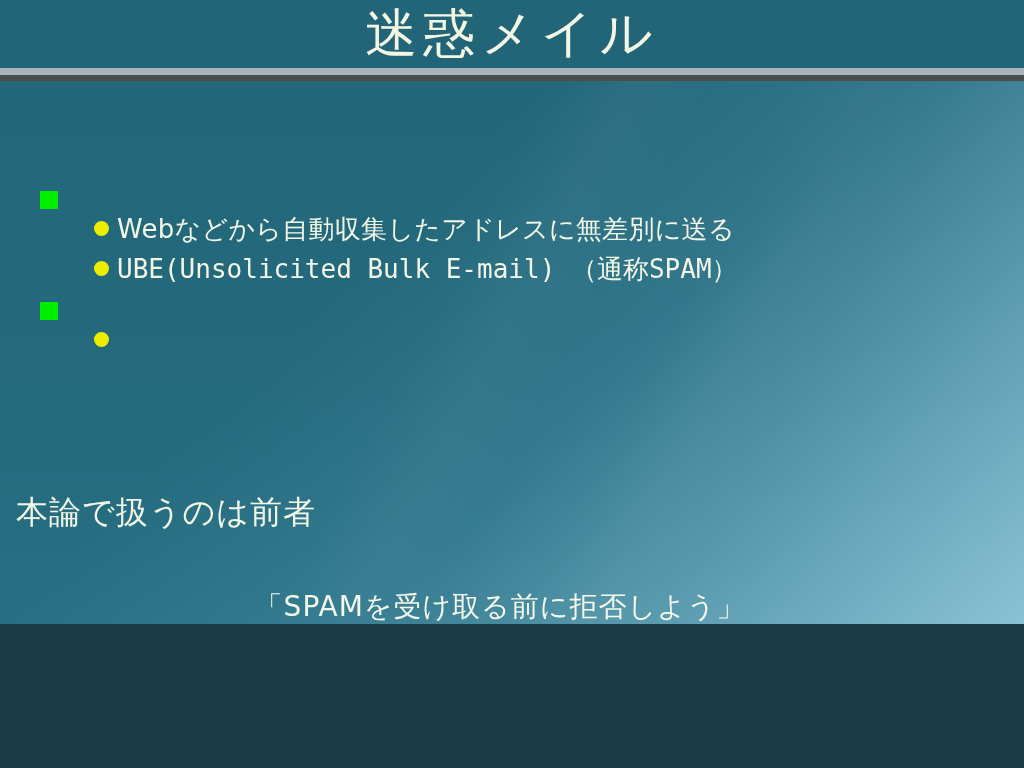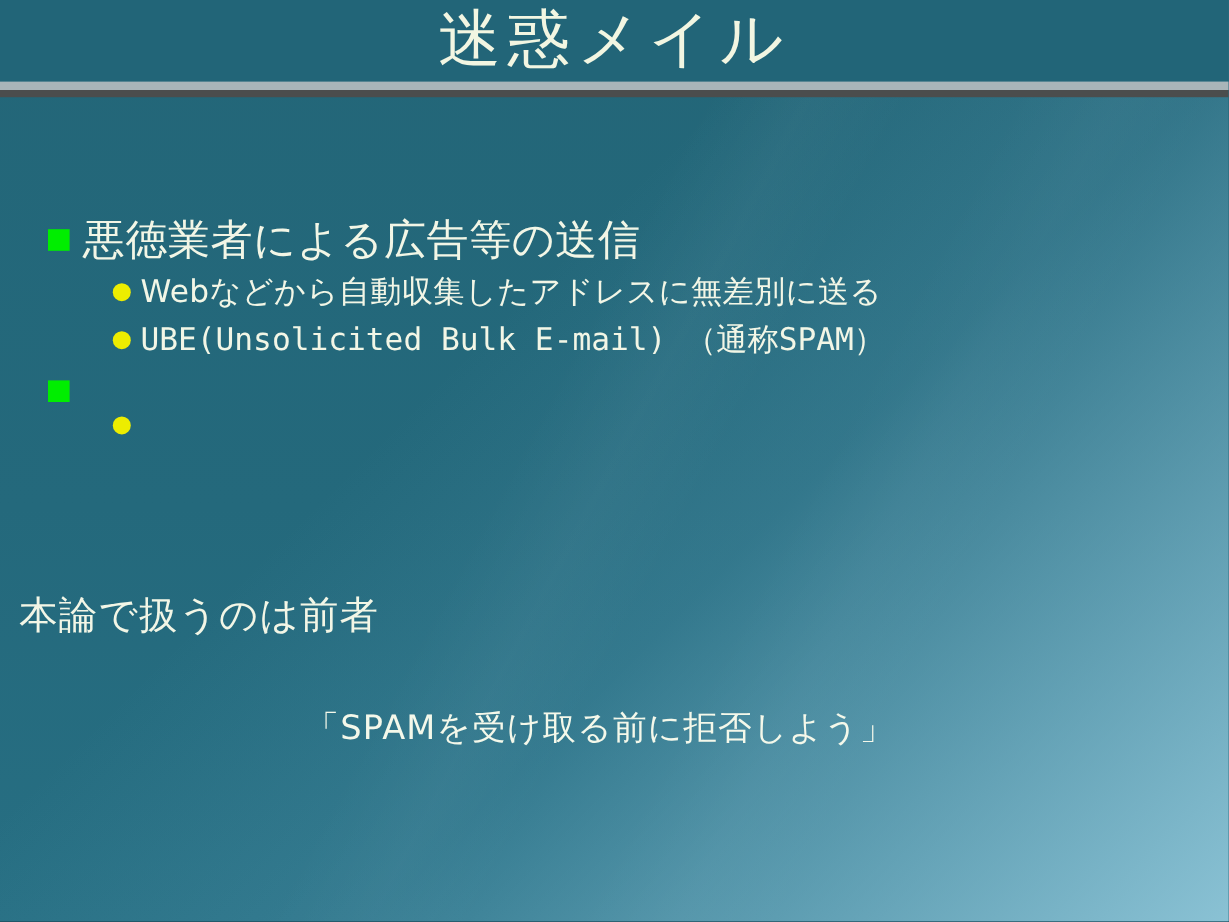"迷惑メイル" #slide { height: 768px -> 624px }
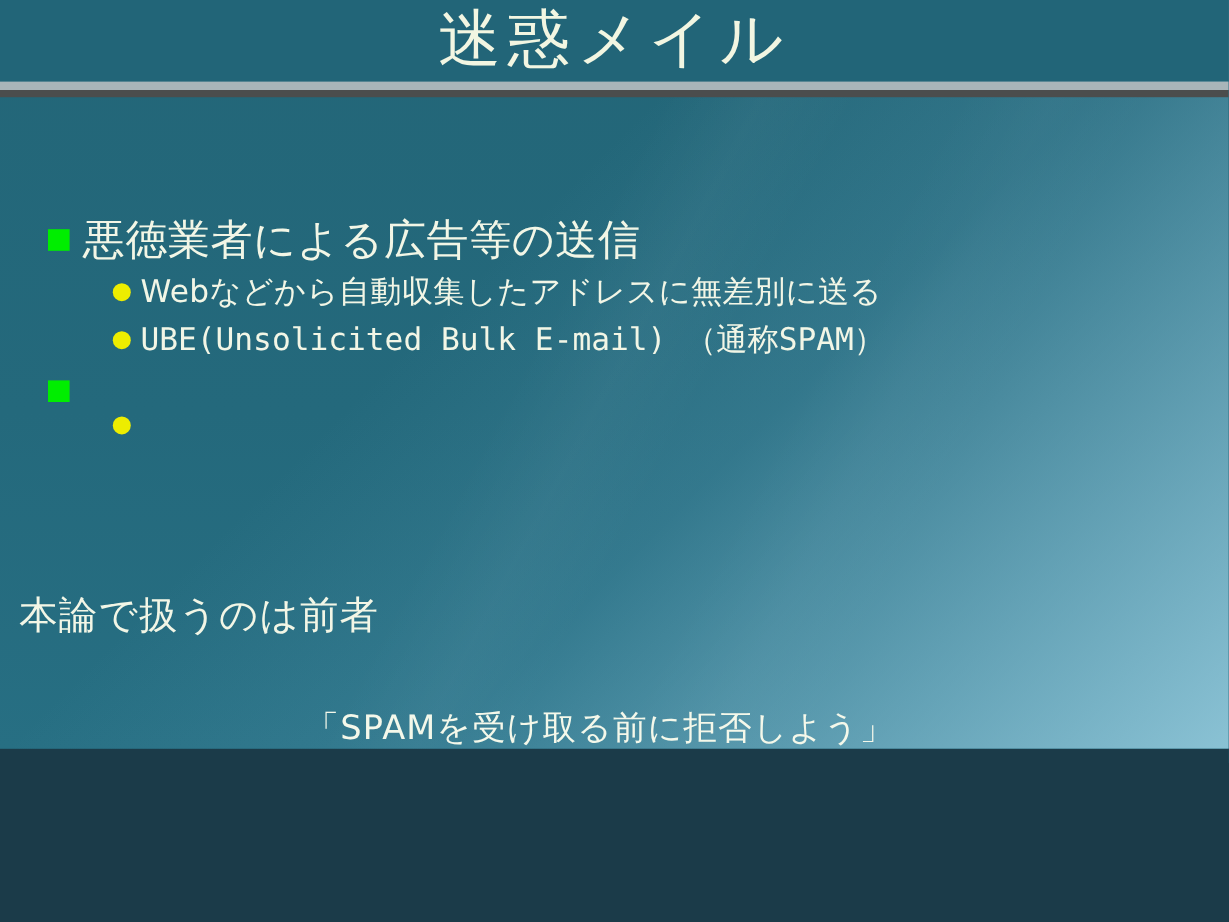"悪徳業者による広告等の送信" span.text { html: <span>悪徳業者による広告等の送信</span> -> none }
